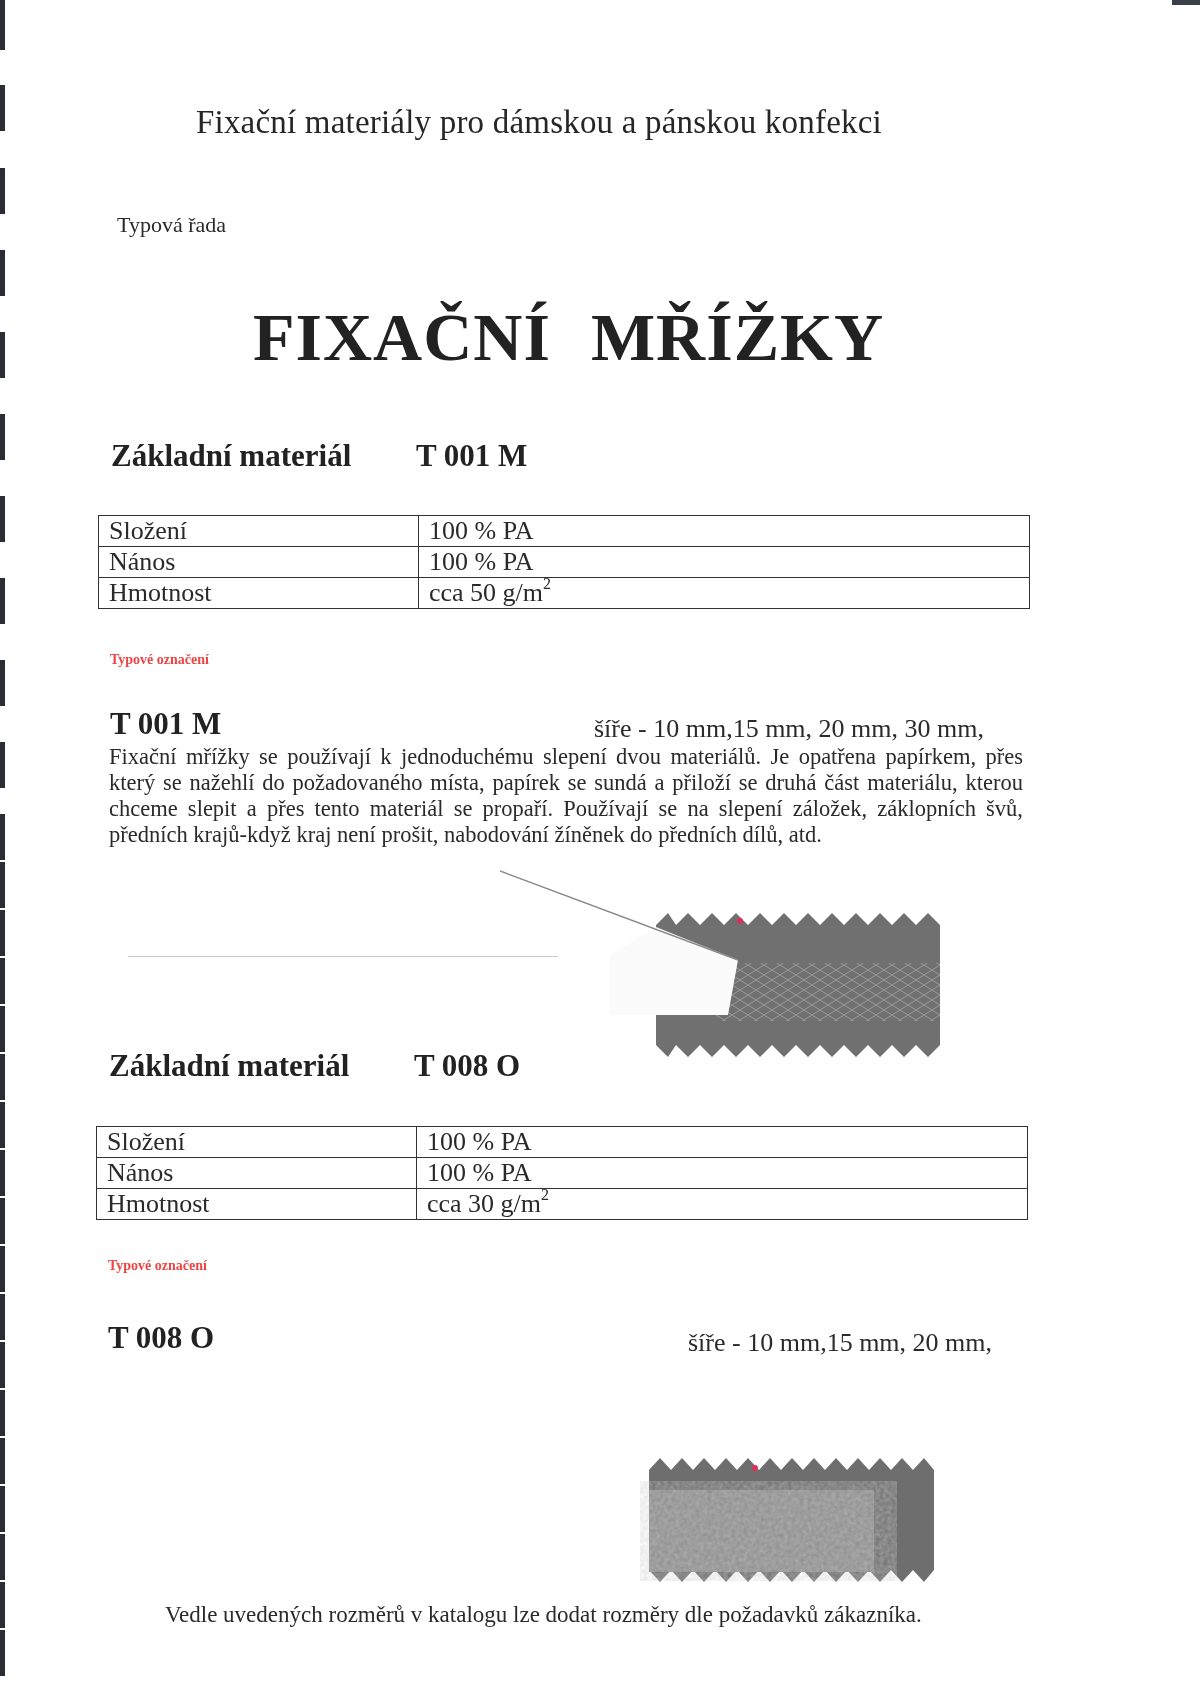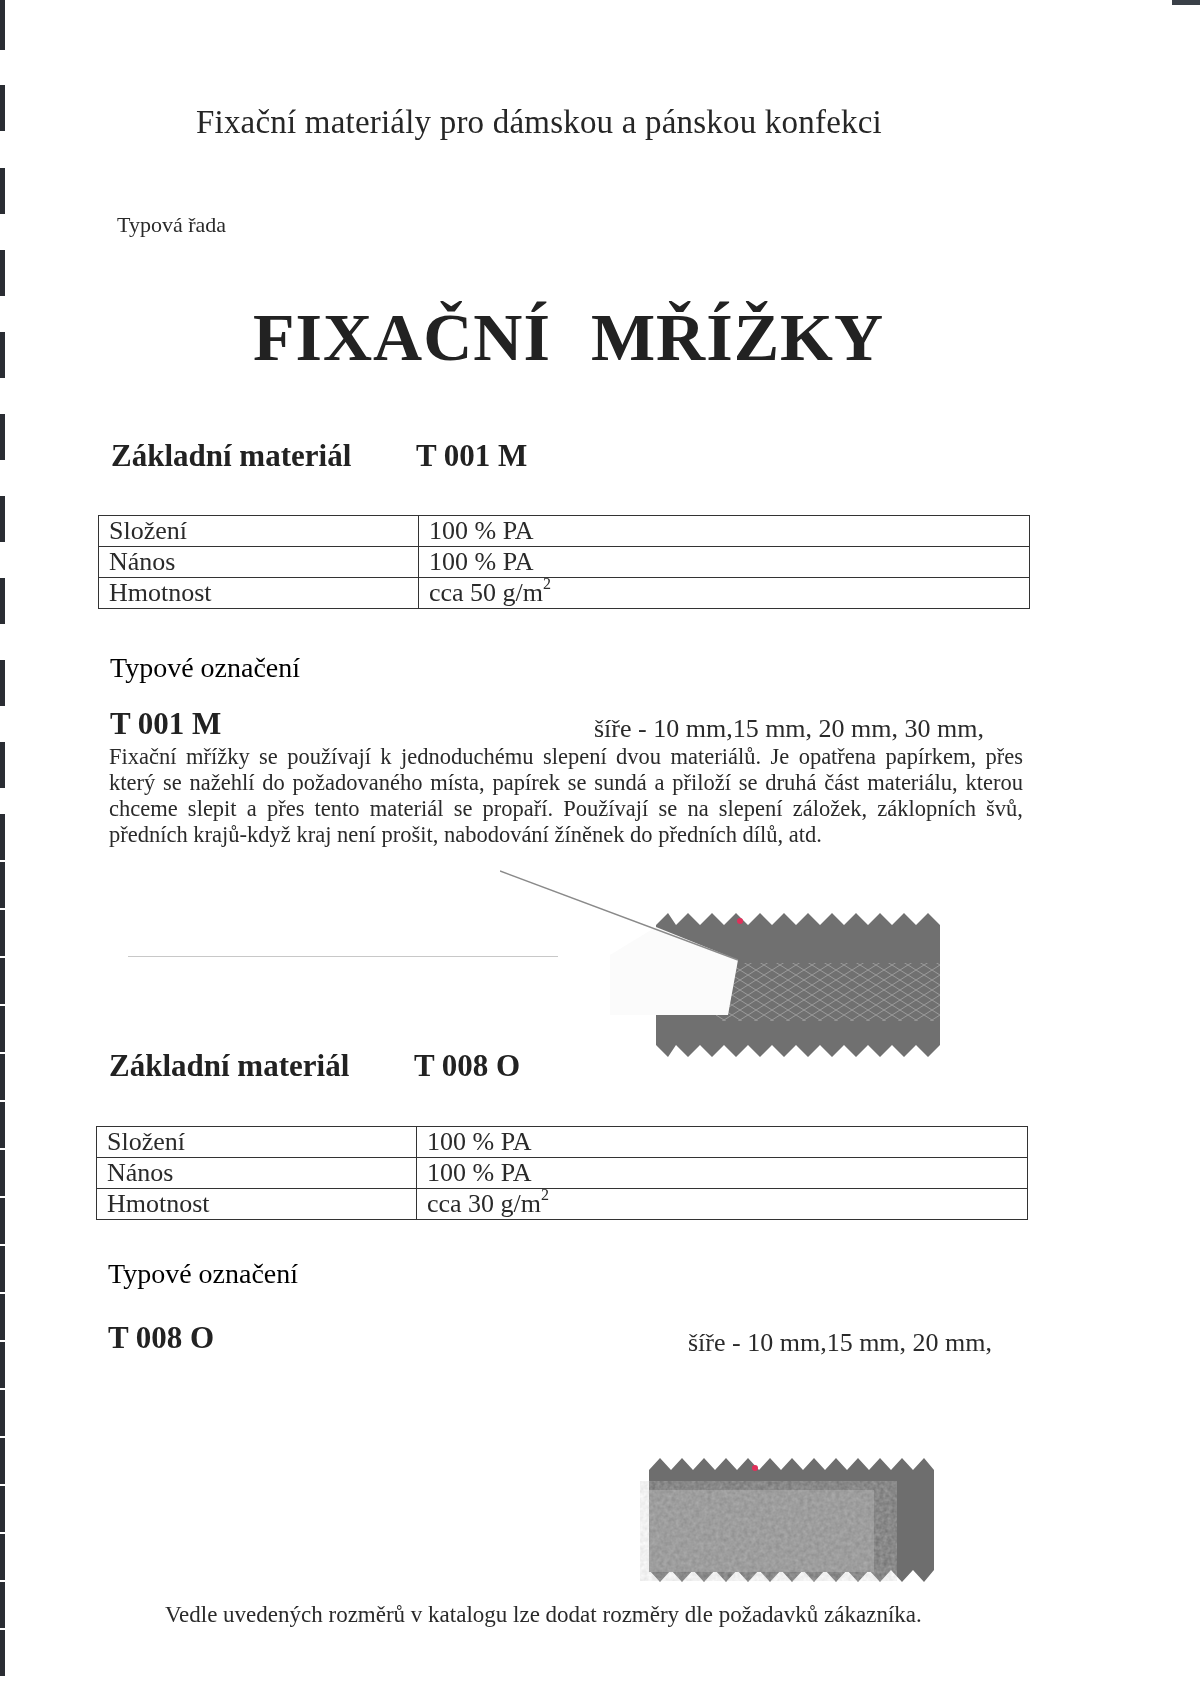"Typové označení" .type-label { color: #000000 -> #ef4444; font-size: 28px -> 14px; font-weight: none -> bold }
